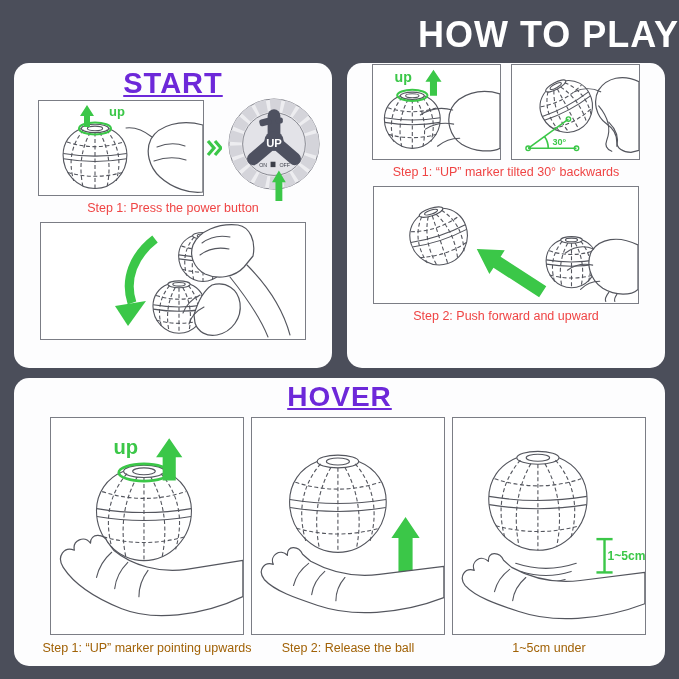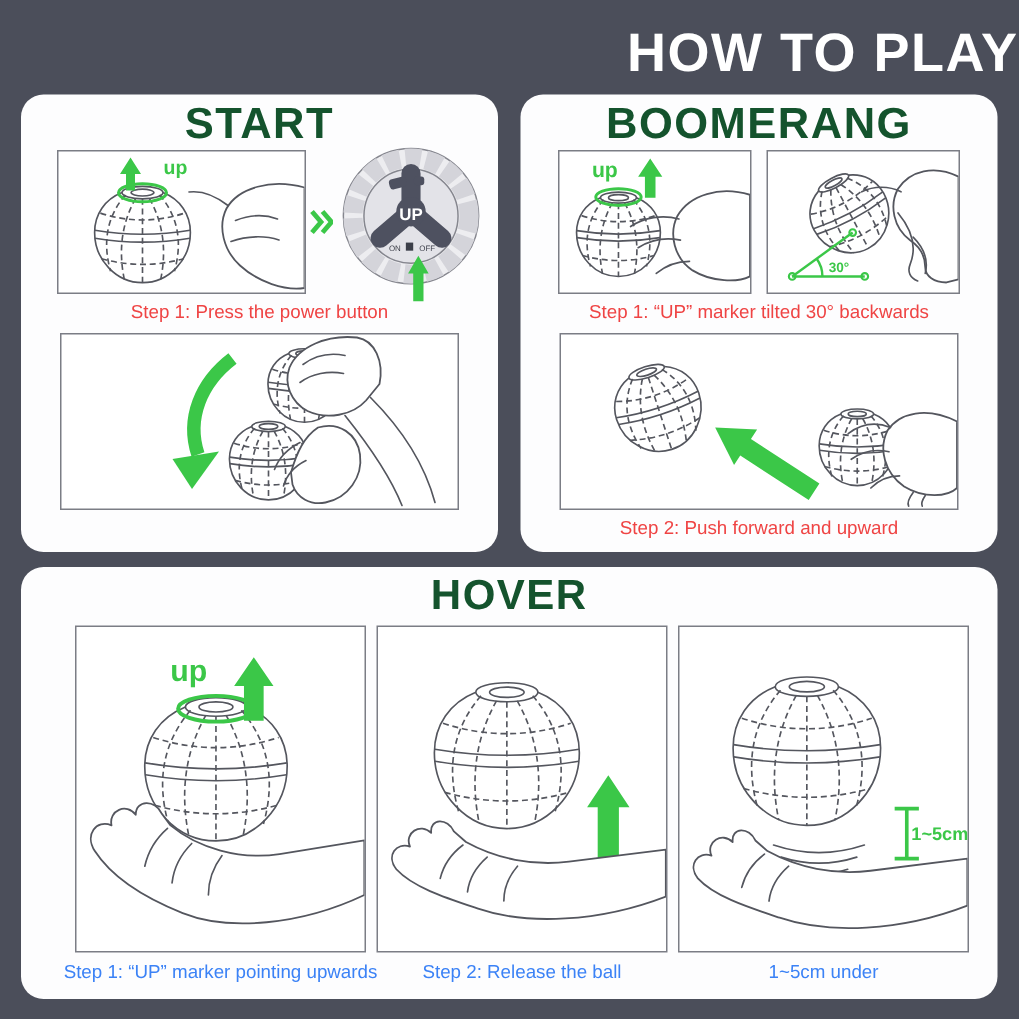"START" .panel h2 { color: #14532d -> #6d28d9; text-decoration: none -> underline }
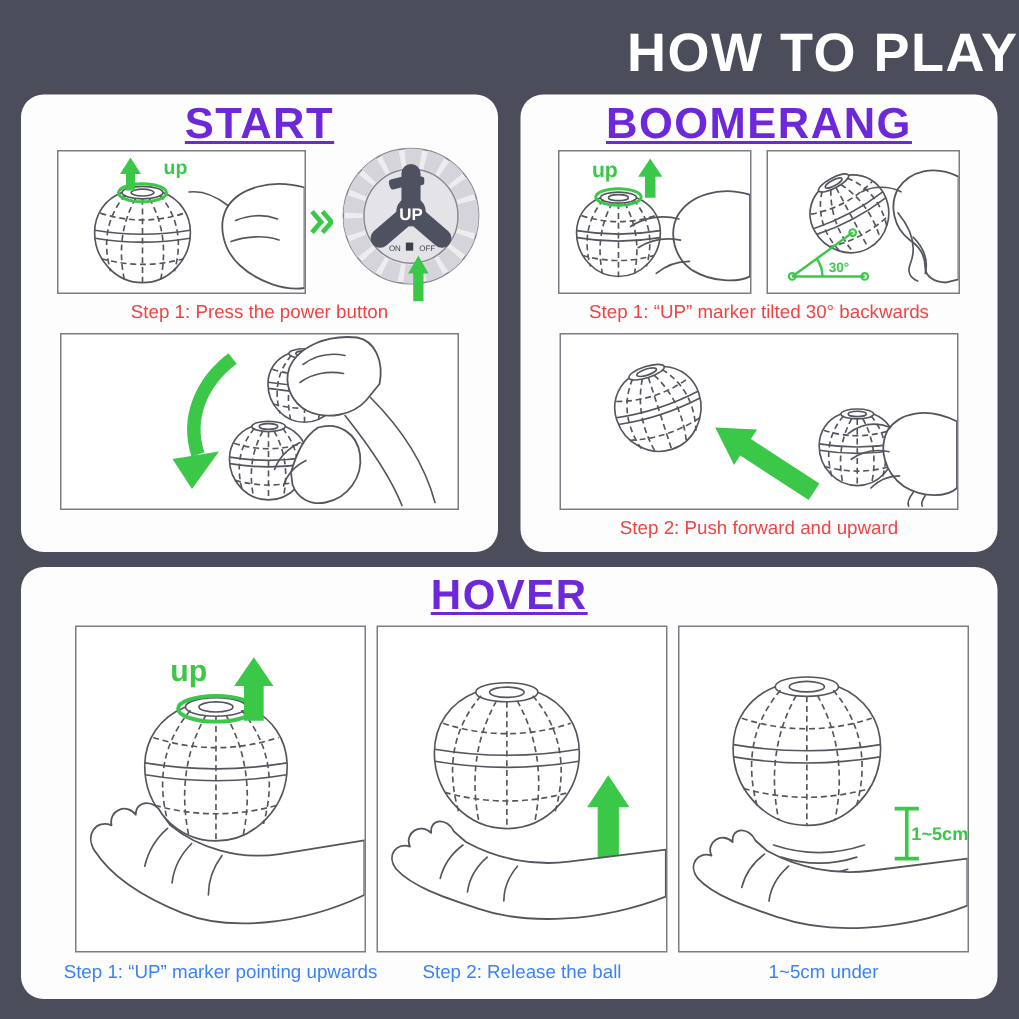"BOOMERANG" h2 { html: <h2>BOOMERANG</h2> -> none }
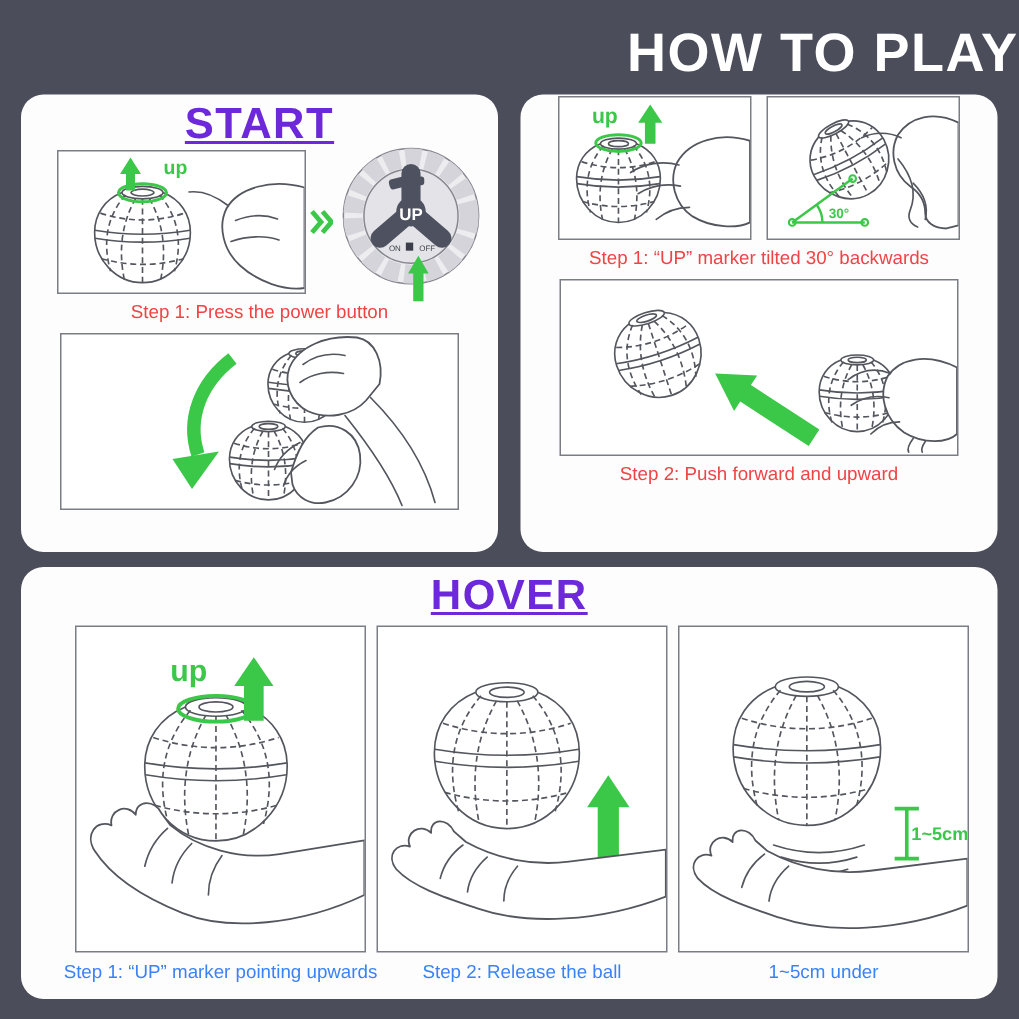"Step 1: “UP” marker pointing" .hcap { color: #3b82f6 -> #a16207 }
